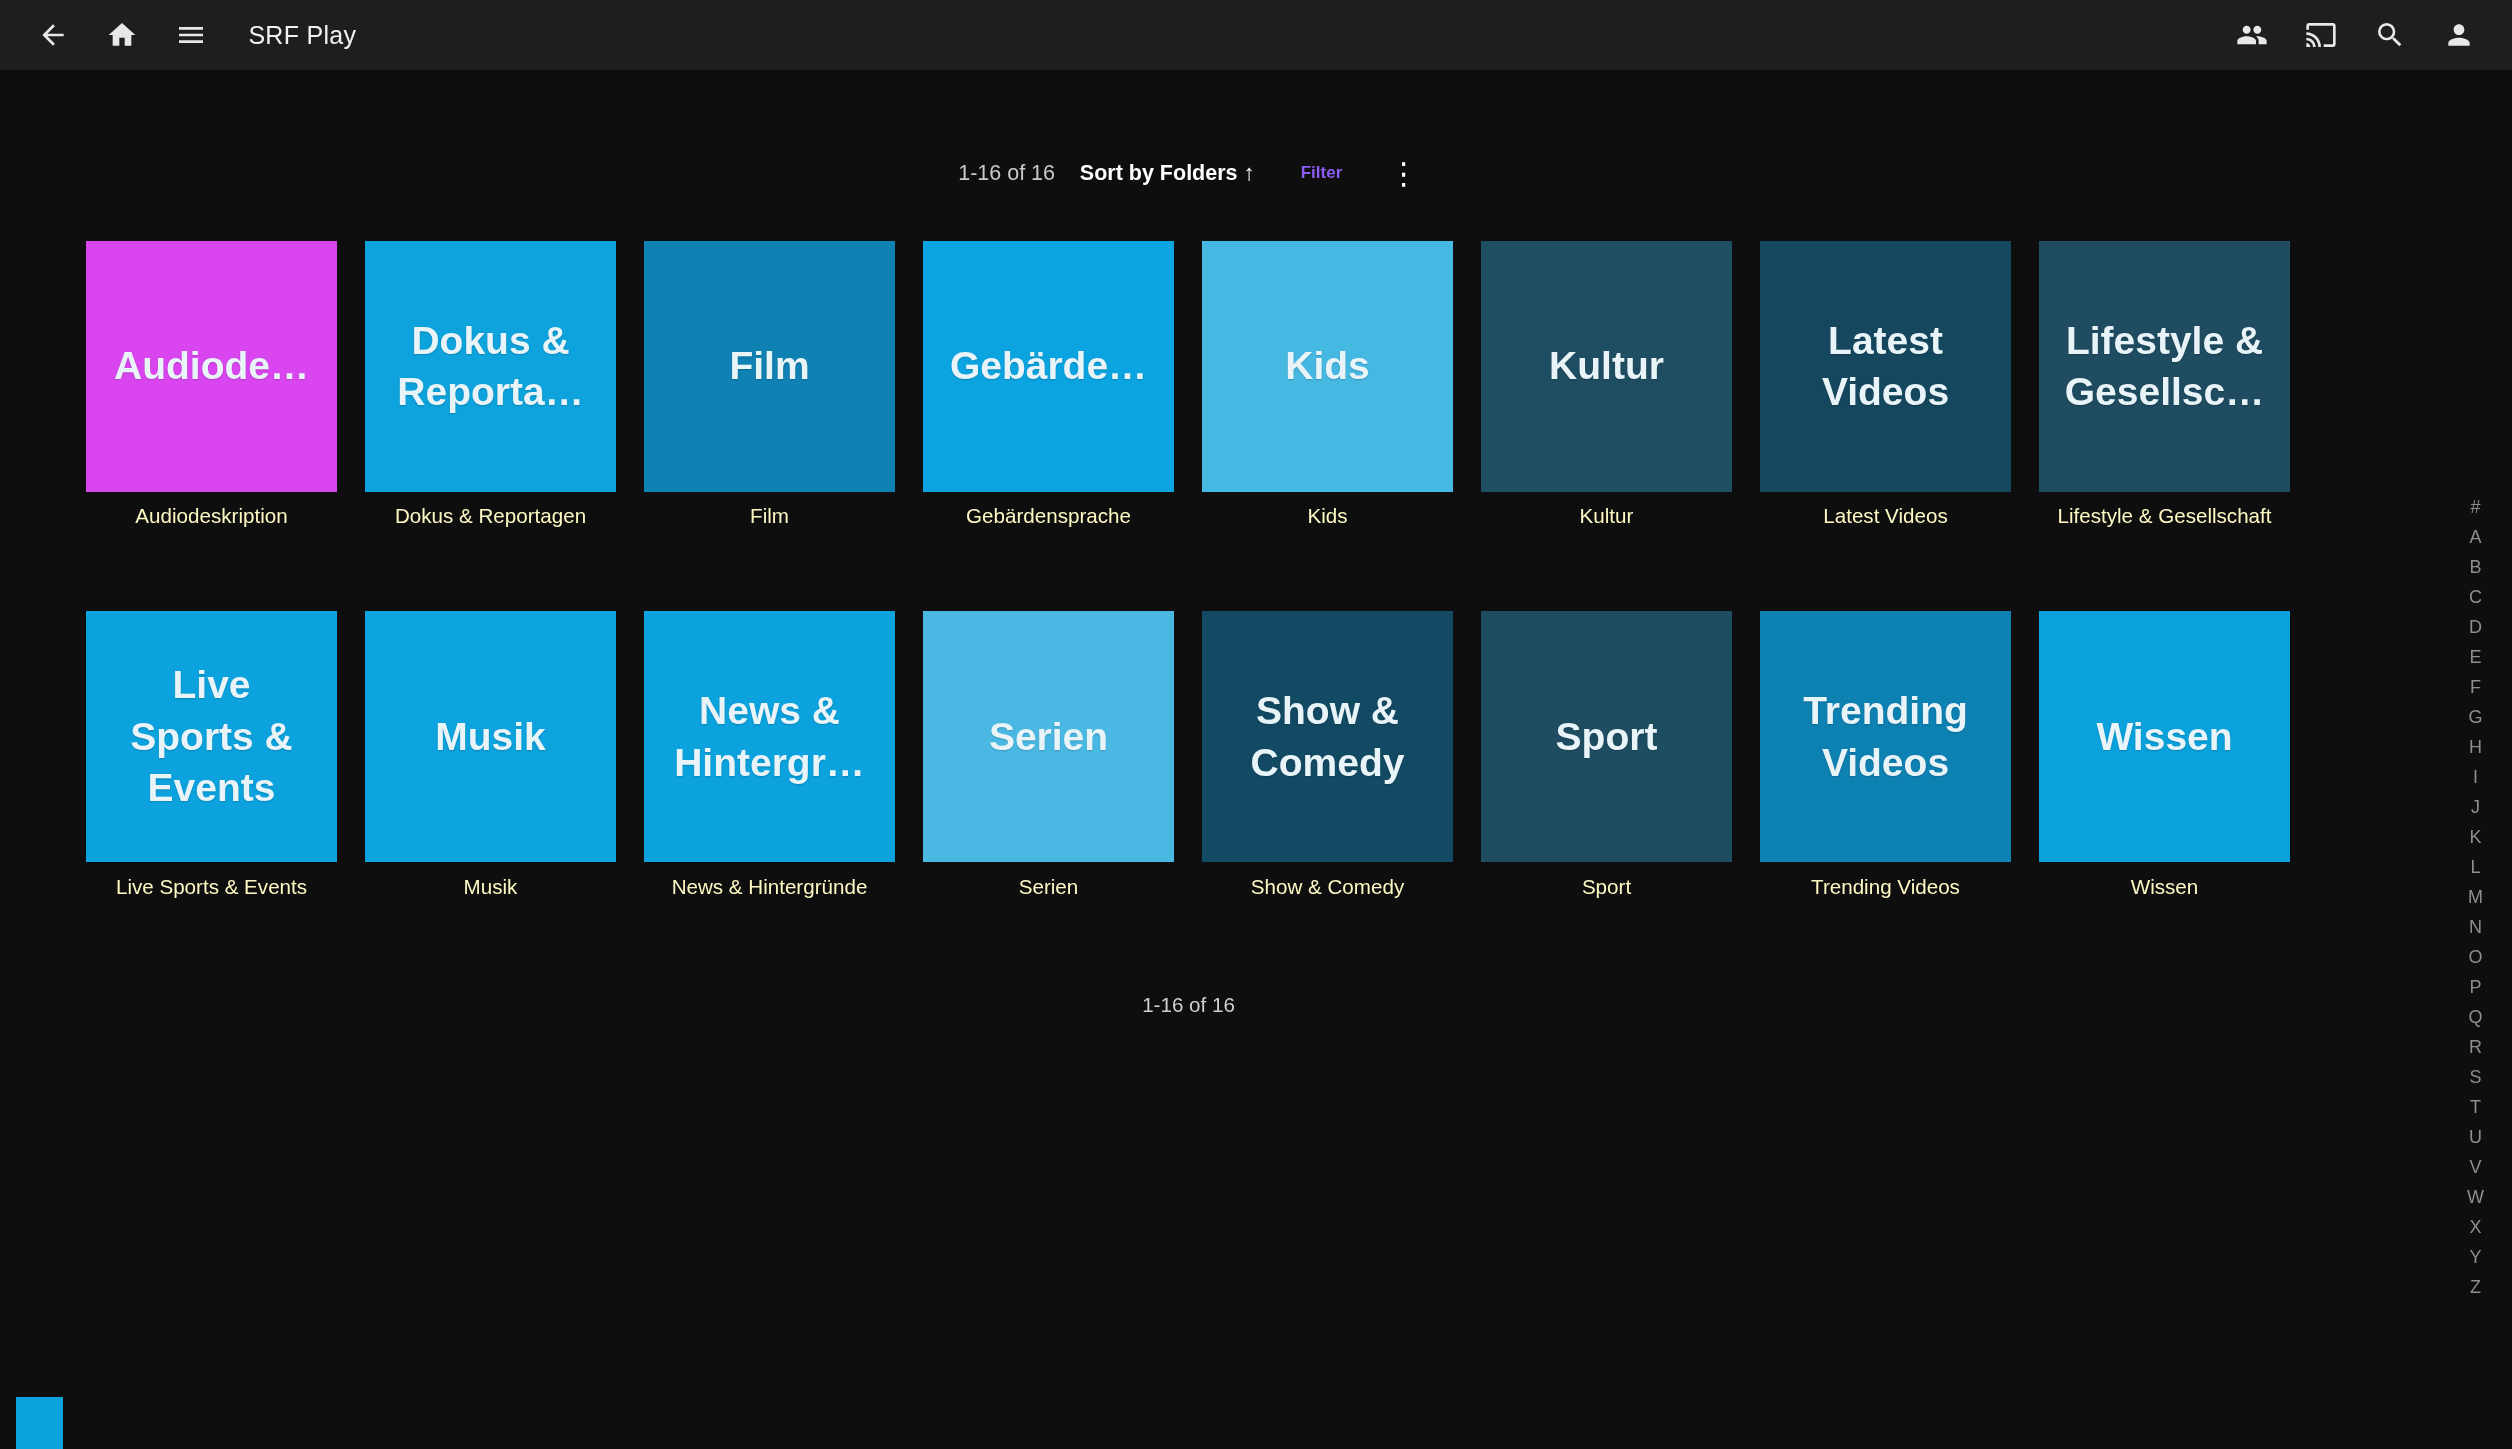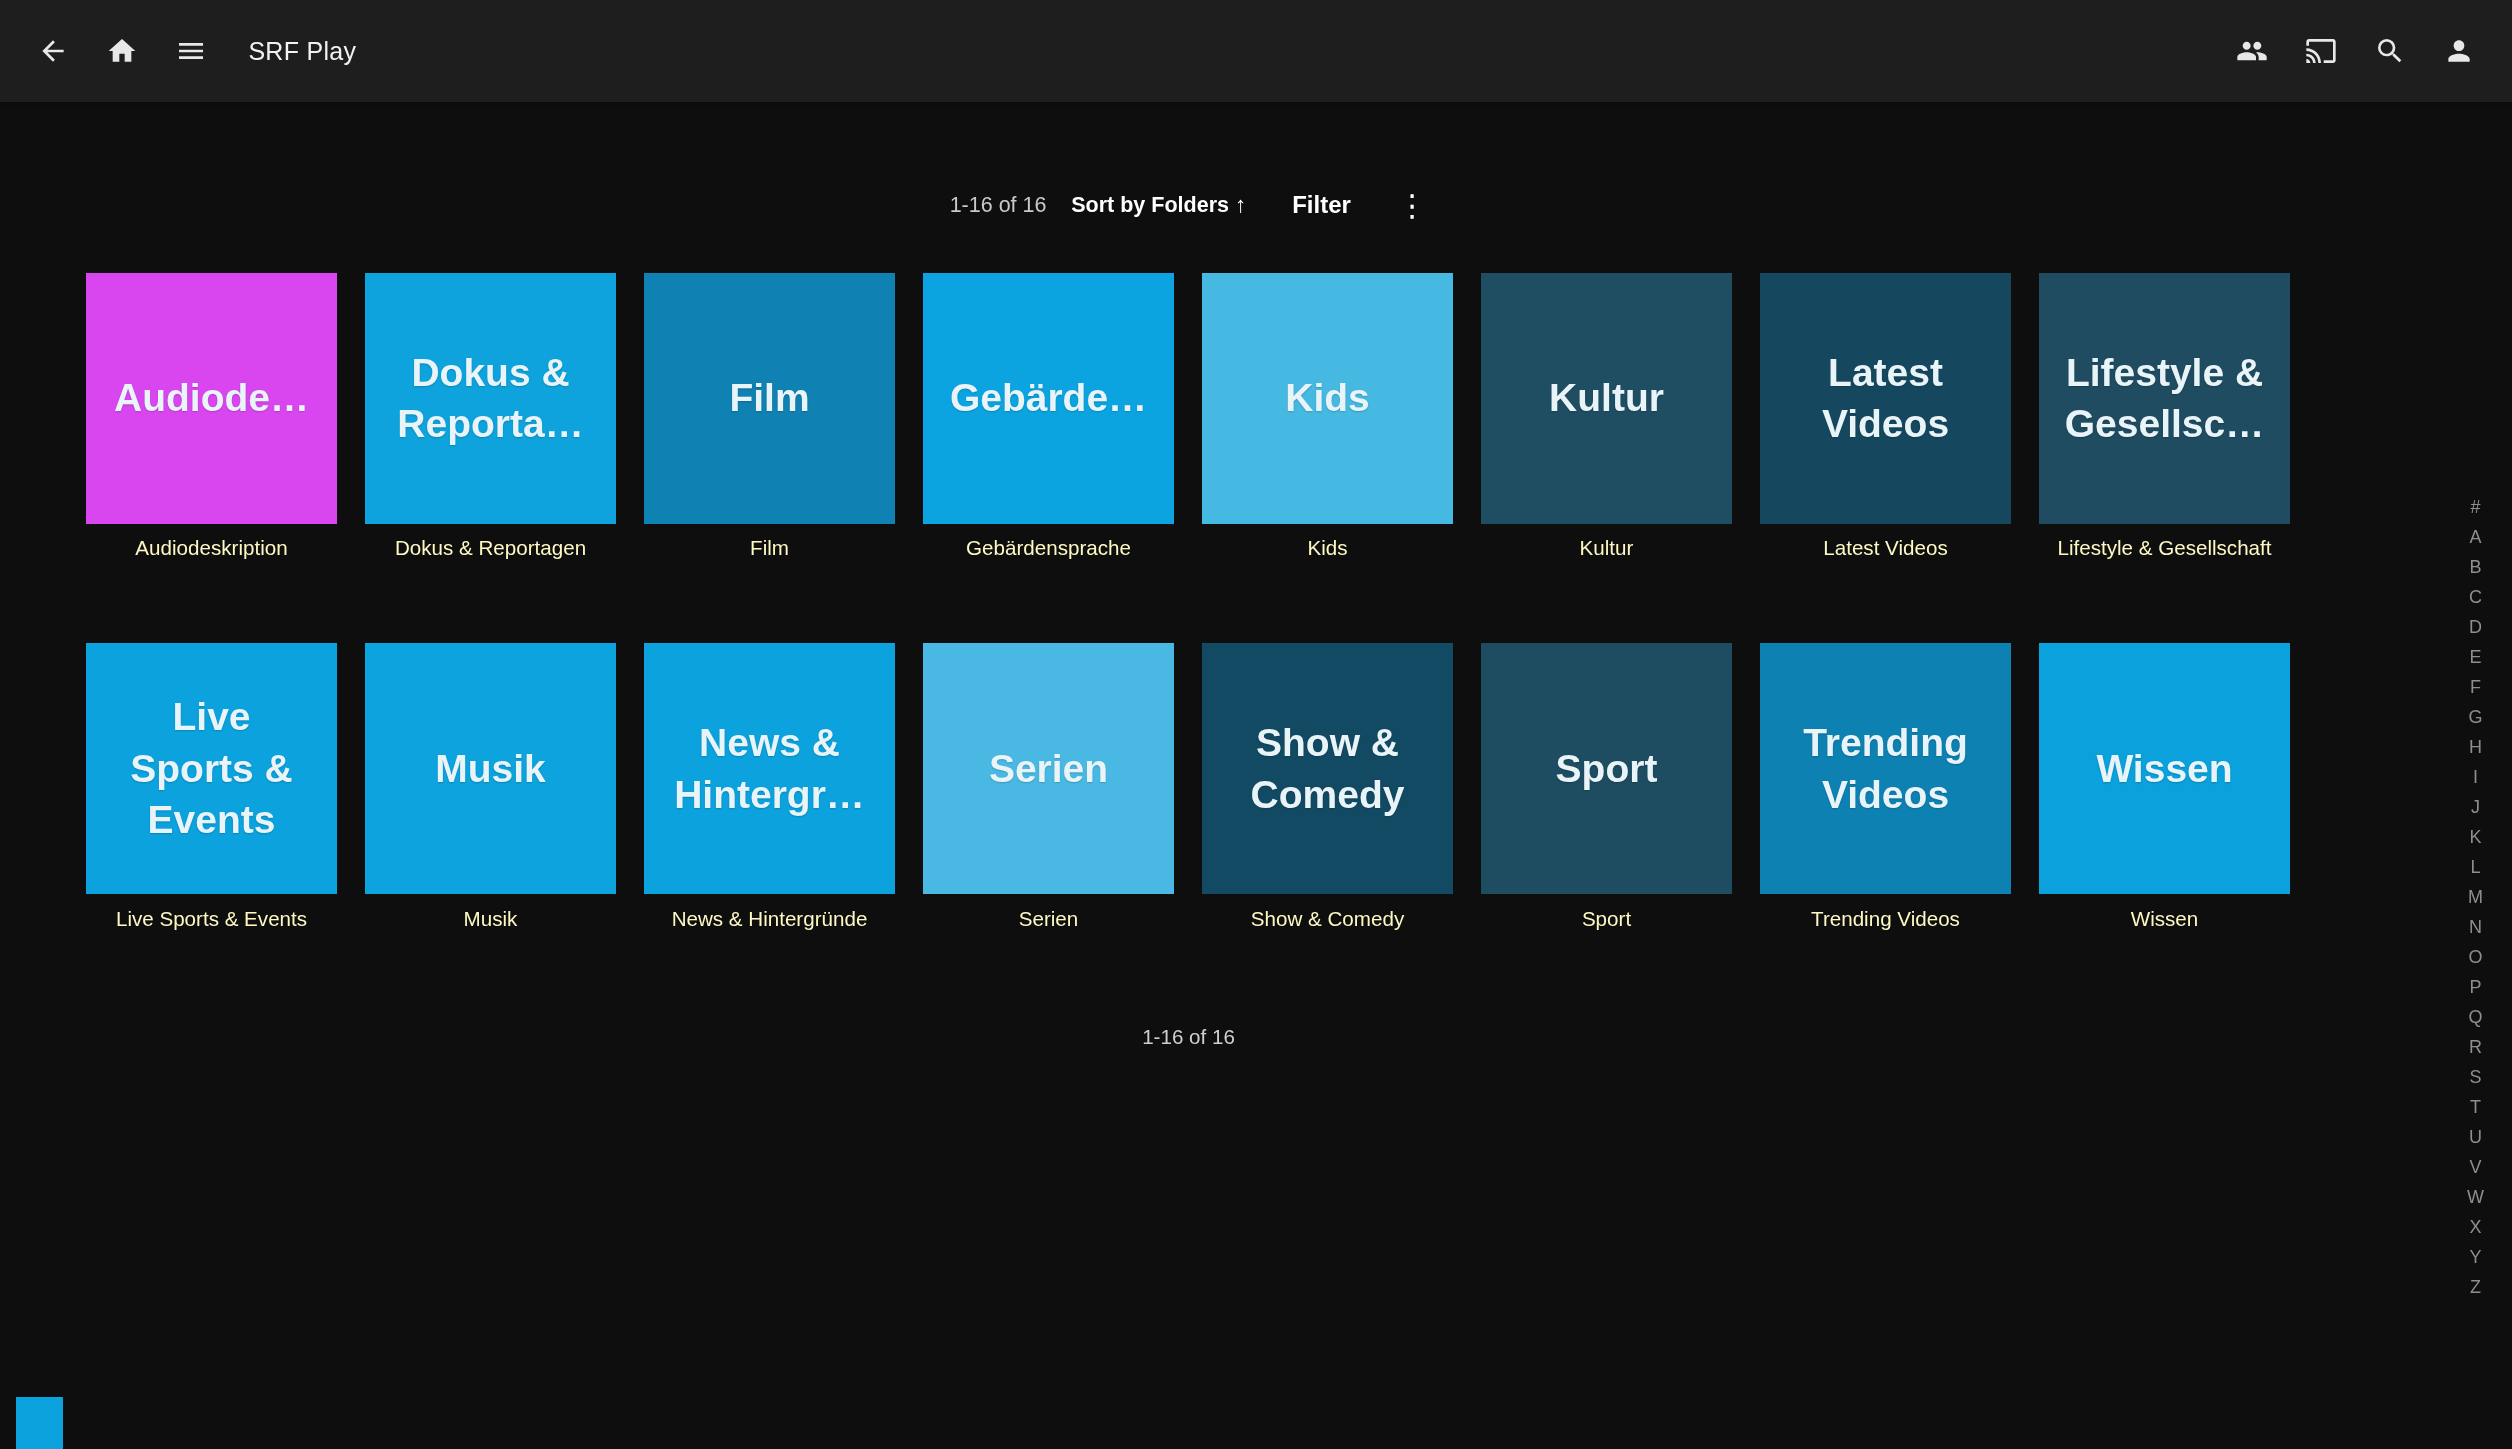"SRF Play" .app-bar { padding: 16px 36px -> 0 36px }
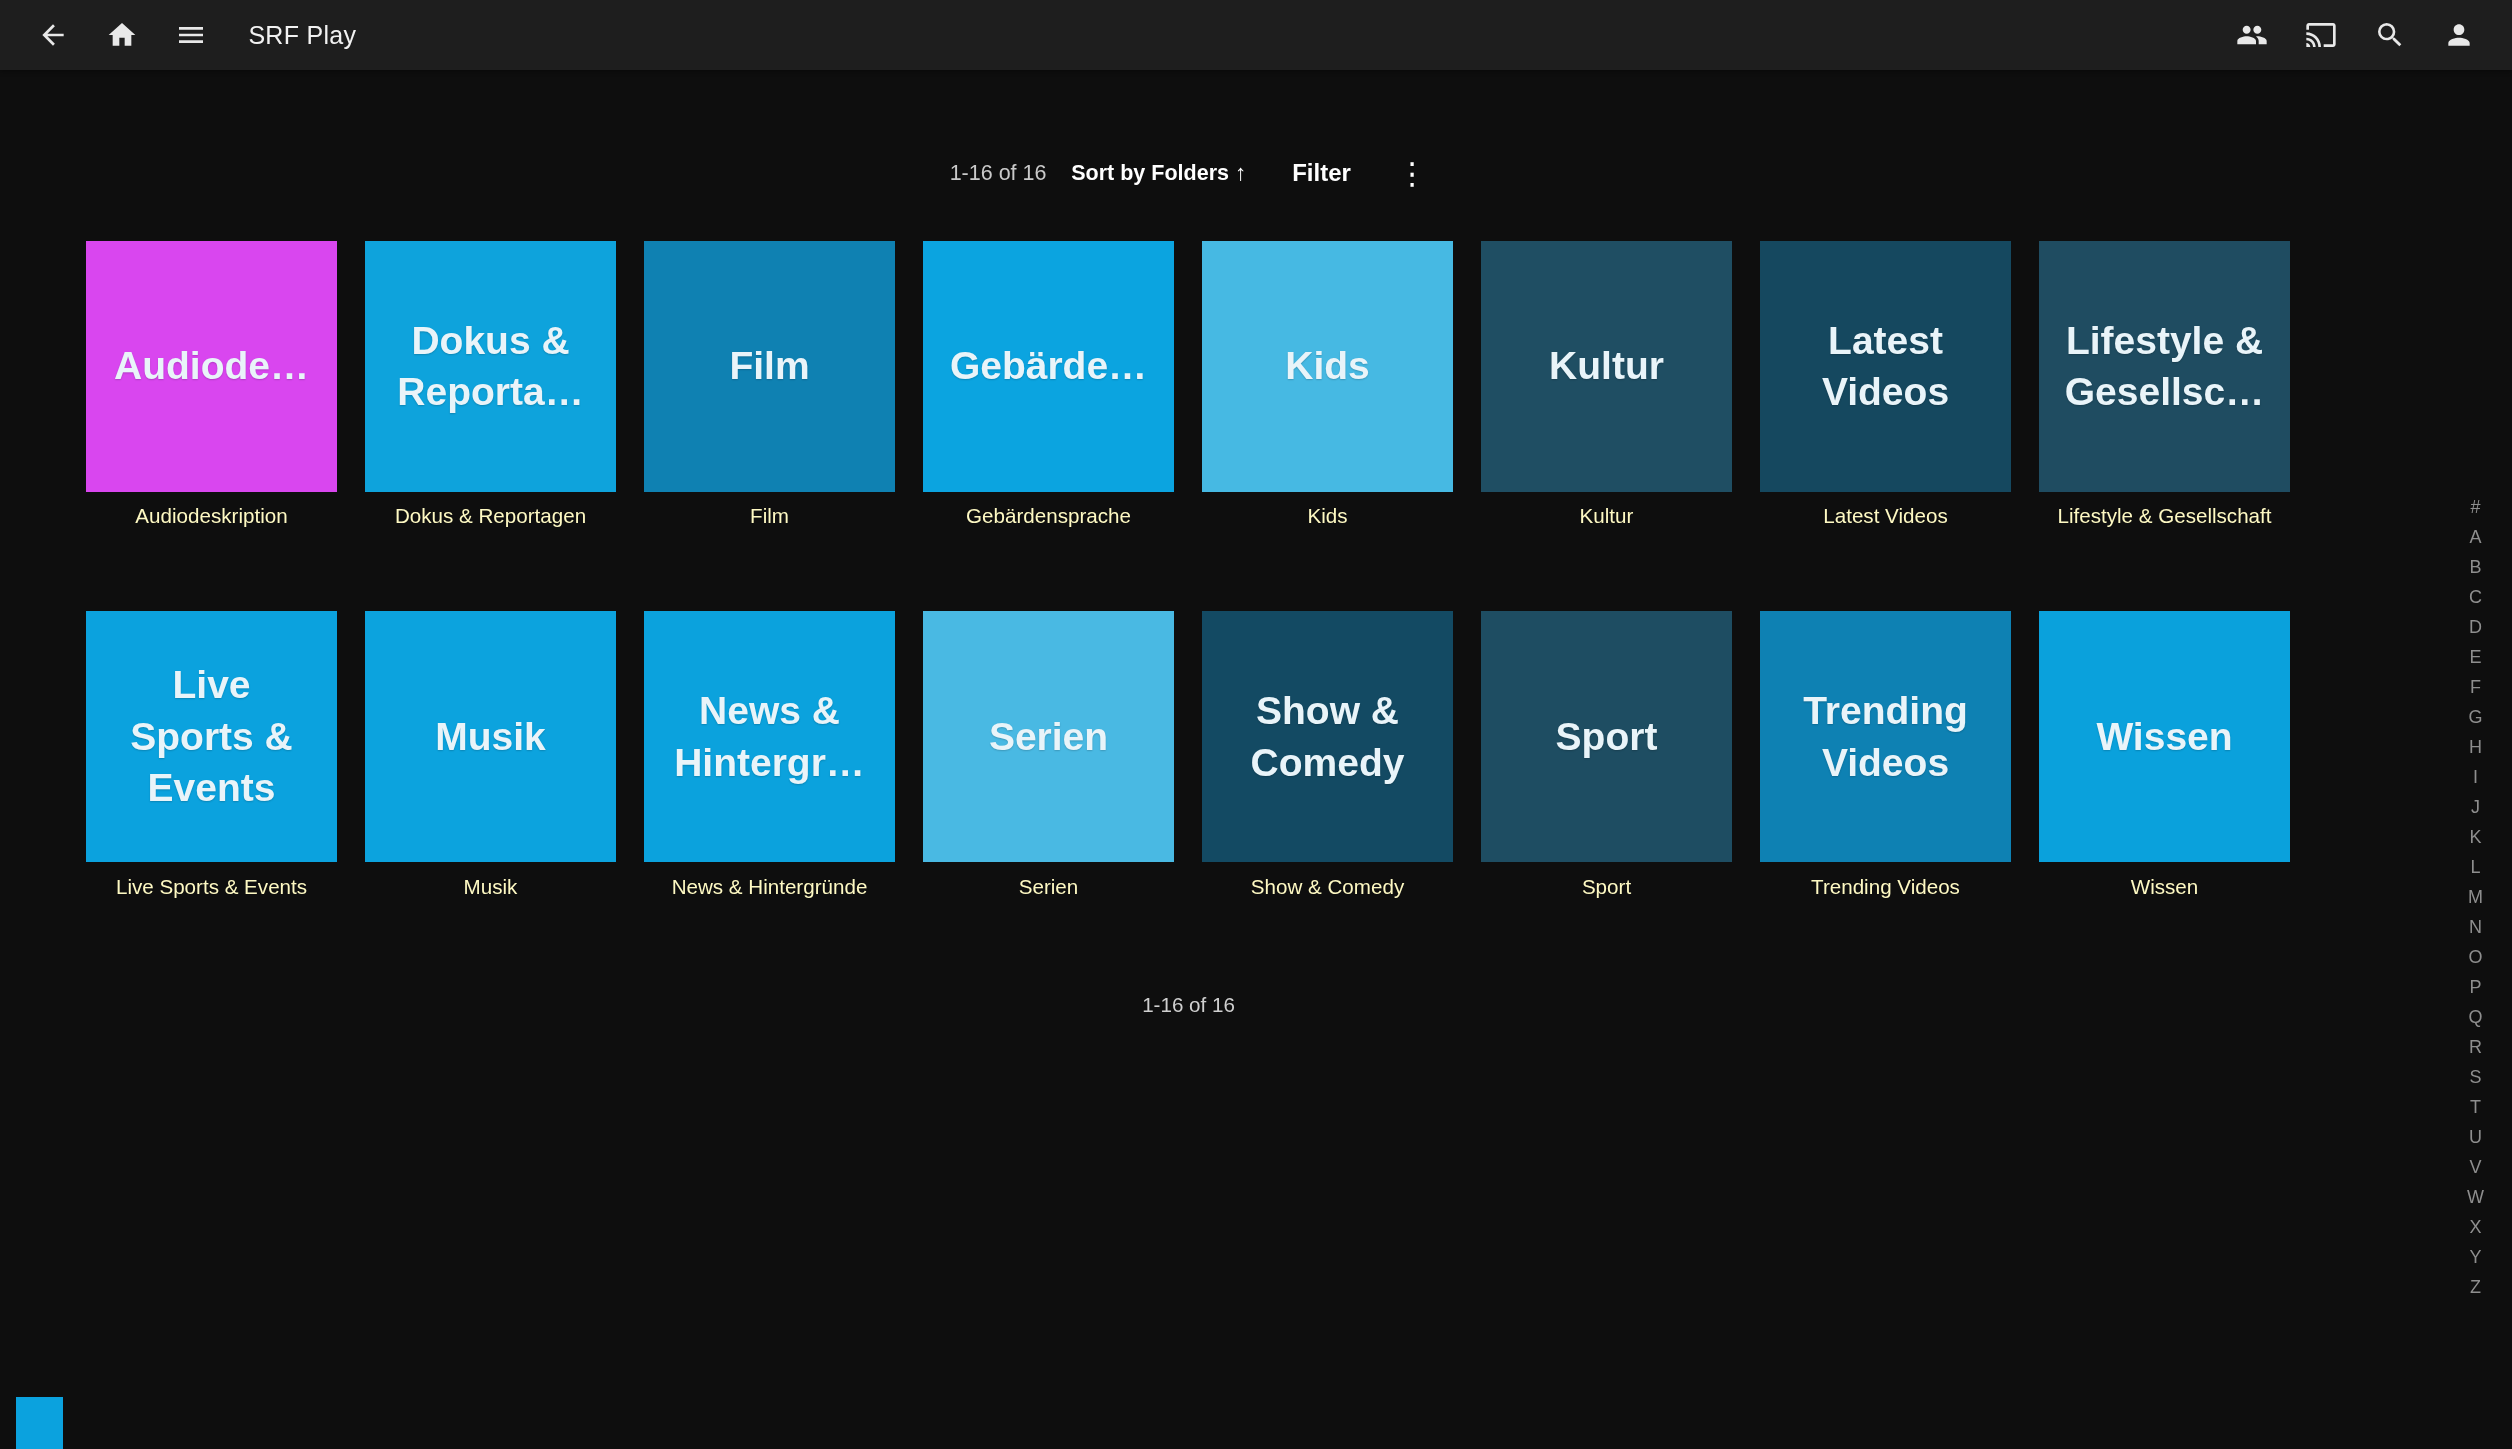"Filter" .toolbar .filter { color: #ffffff -> #8b5cf6; font-size: 24px -> 17px }
